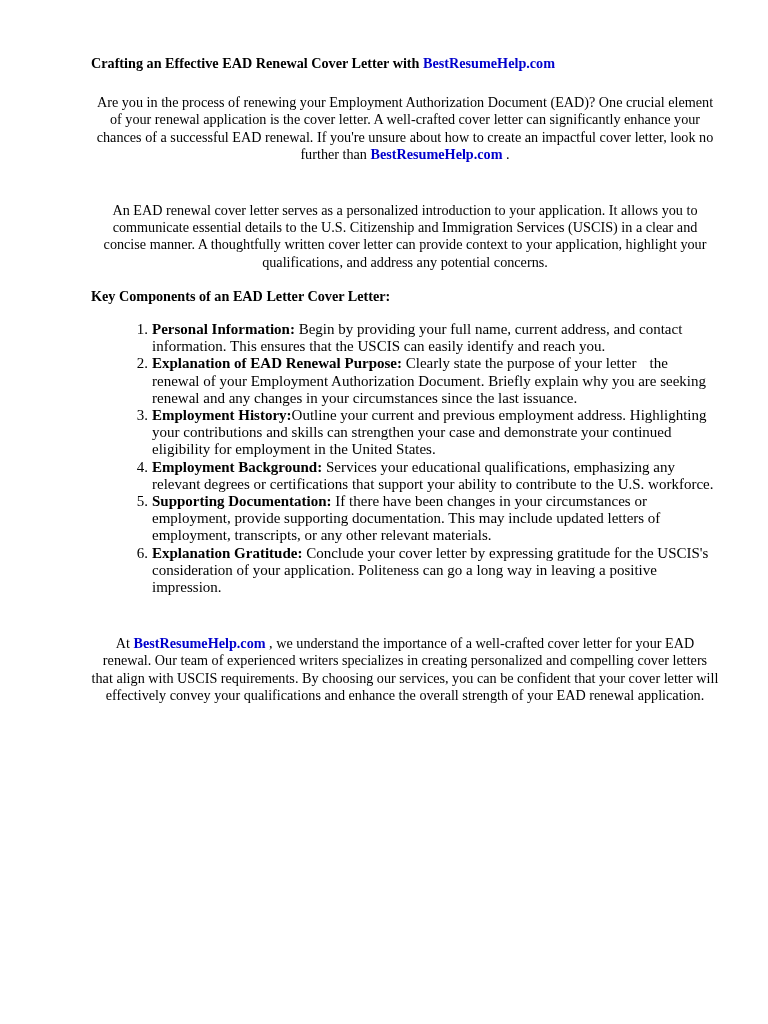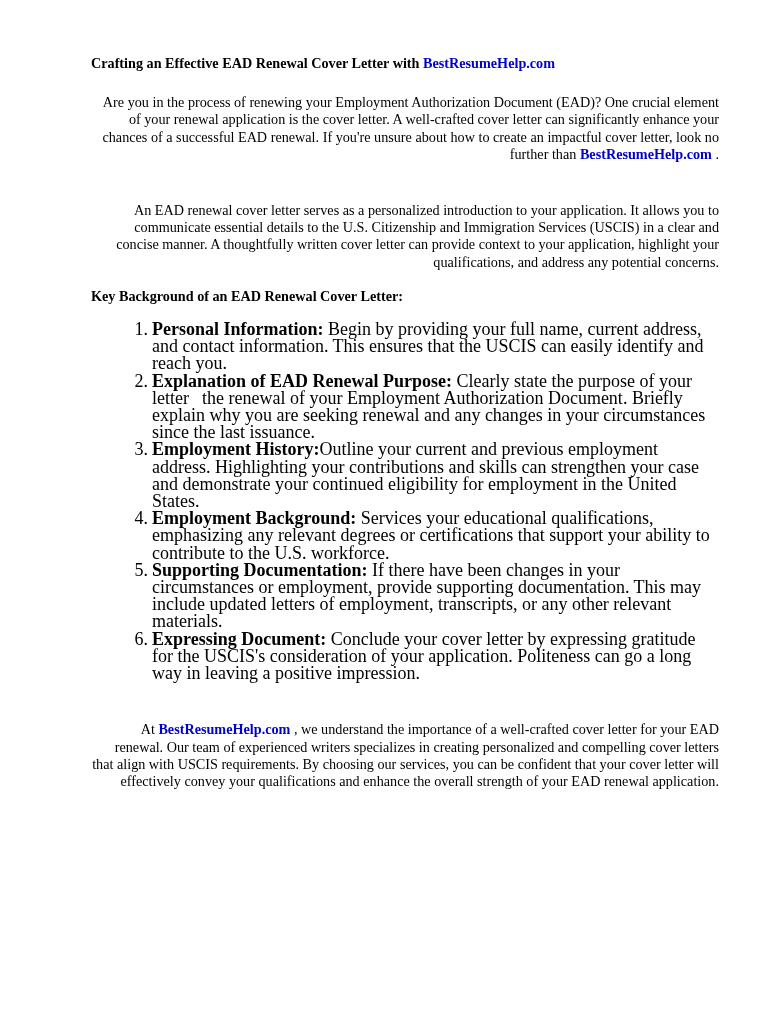"Are you in the process" p.doc-para { text-align: right -> center }
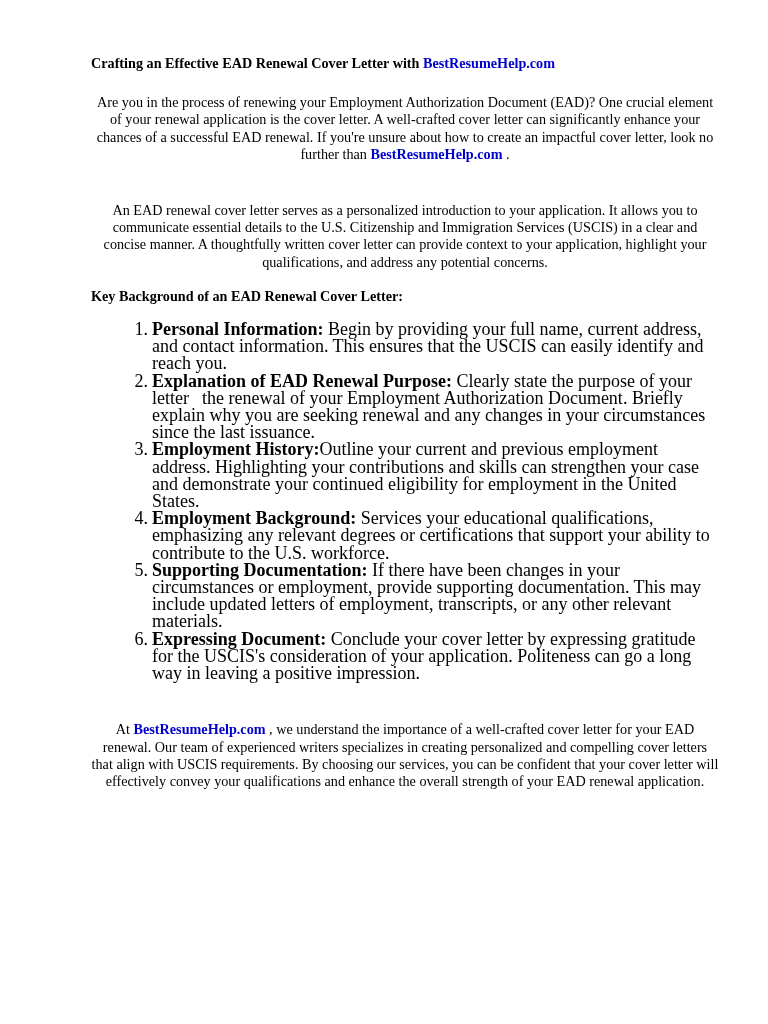"Key Background of an EAD" h2.doc-heading { text: Background of an EAD Renewal -> Components of an EAD Letter }
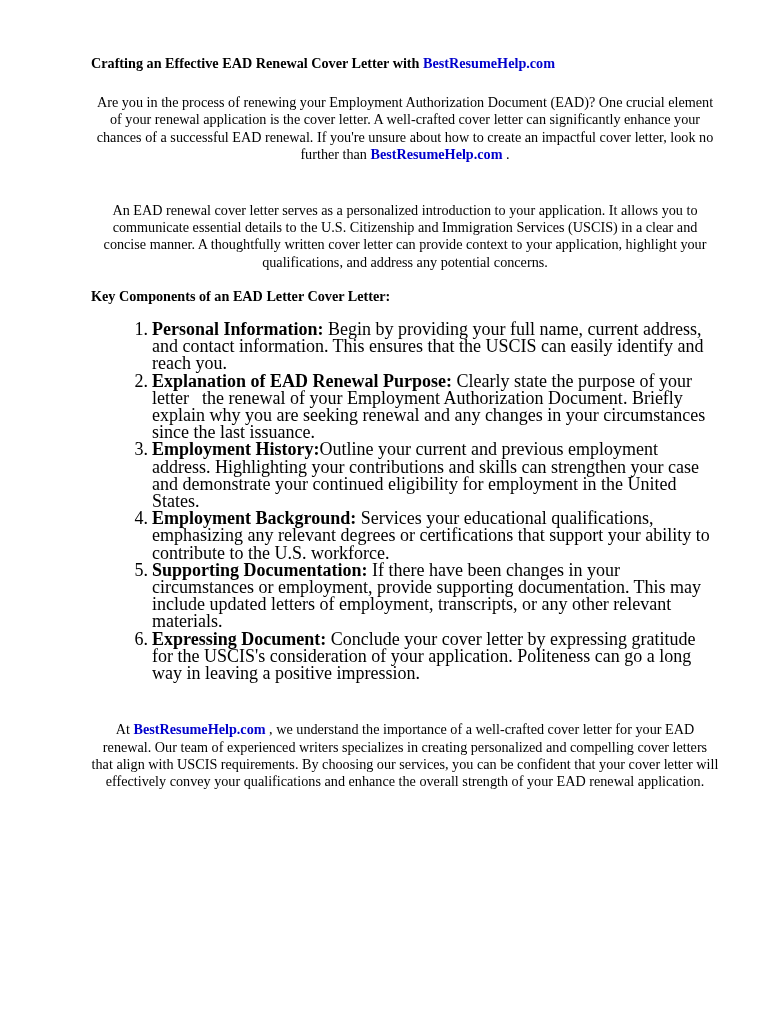"Personal Information: Begin by providing" ol.key-list > li { font-size: 18px -> 15px }
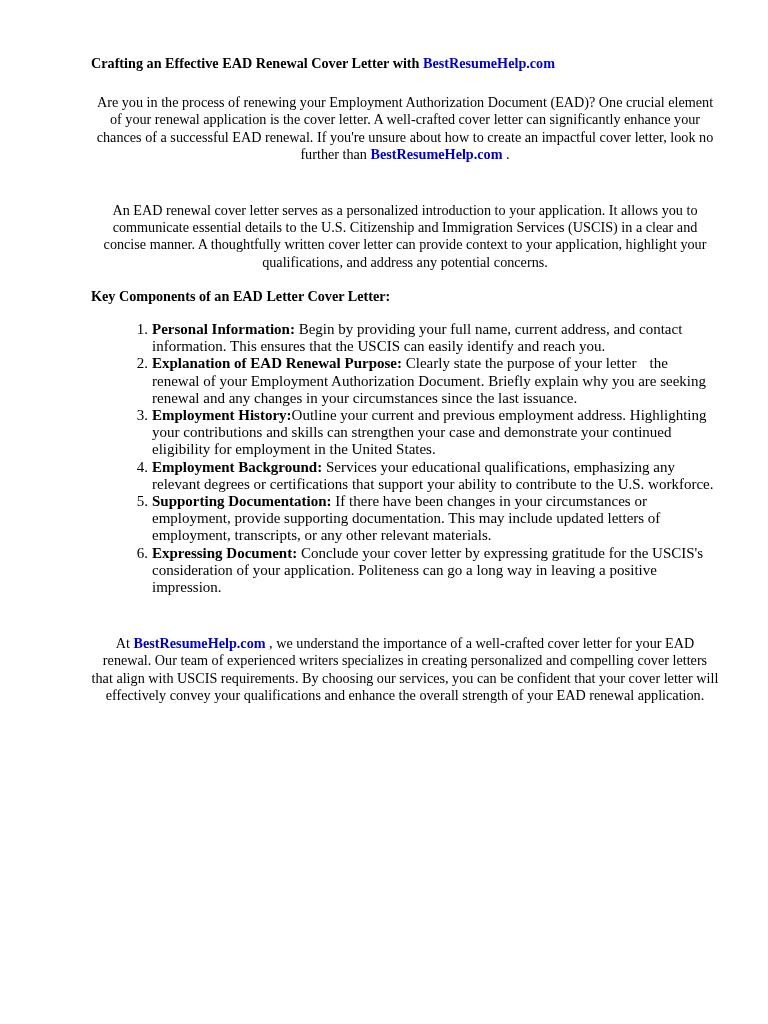"Expressing Document:" span.item-term { text: Expressing Document -> Explanation Gratitude }
